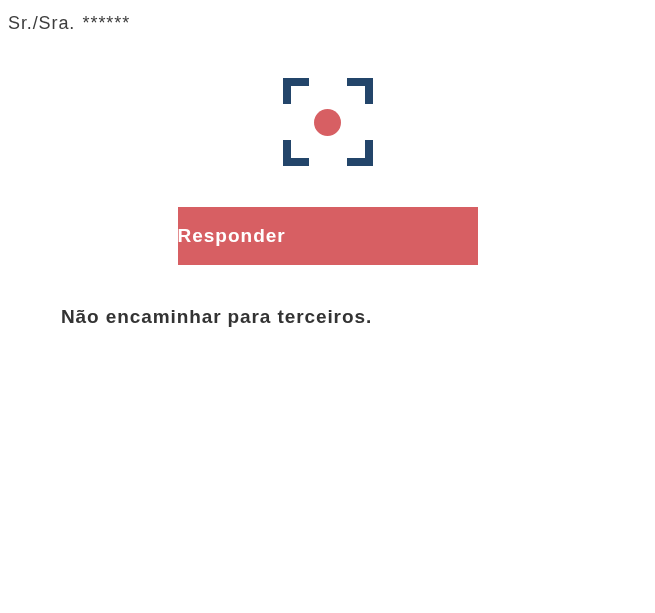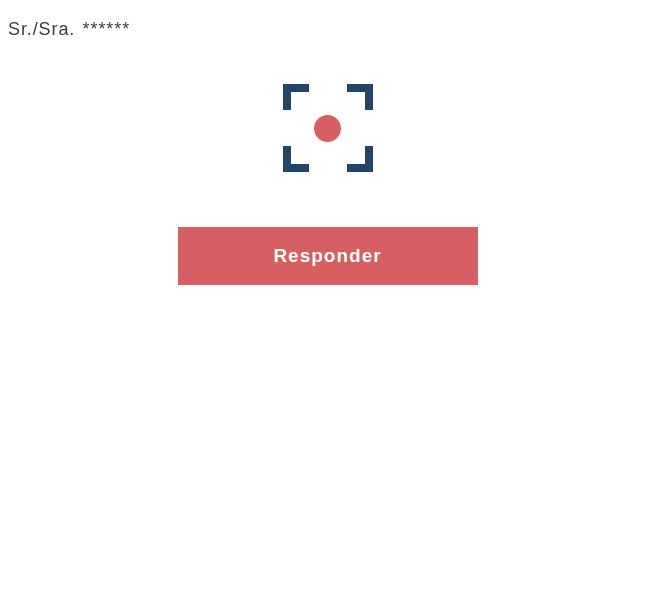"Sr./Sra. ******" .email-body { padding: 16px 8px 0 8px -> 10px 8px 0 8px }
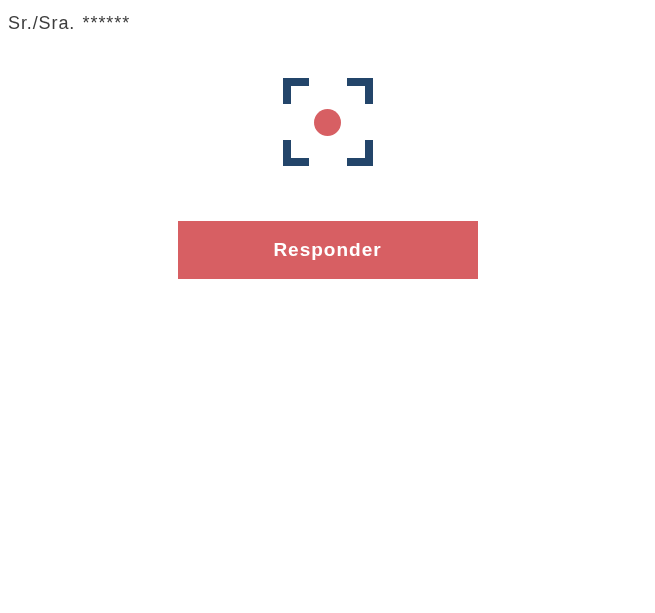"Responder" .respond-btn { justify-content: center -> none; margin: 55px auto 0 auto -> 41px auto 0 auto }
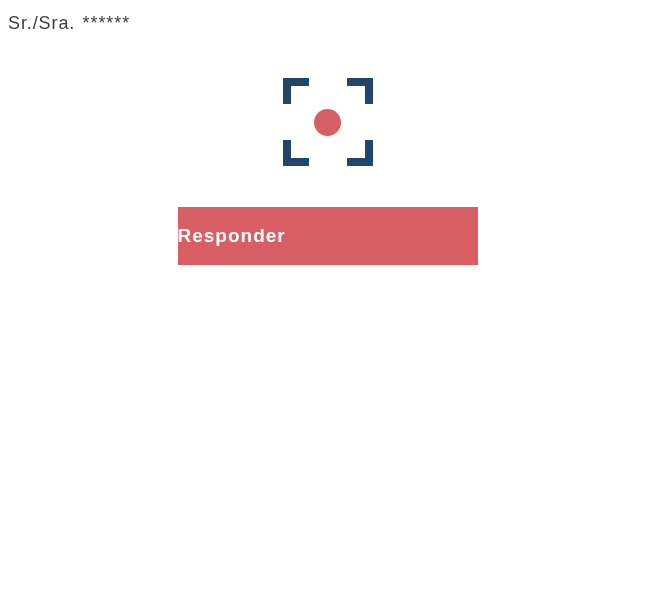"Não encaminhar para terceiros." p.warning { html: none -> <p>Não encaminhar para terceiros.</p> }
